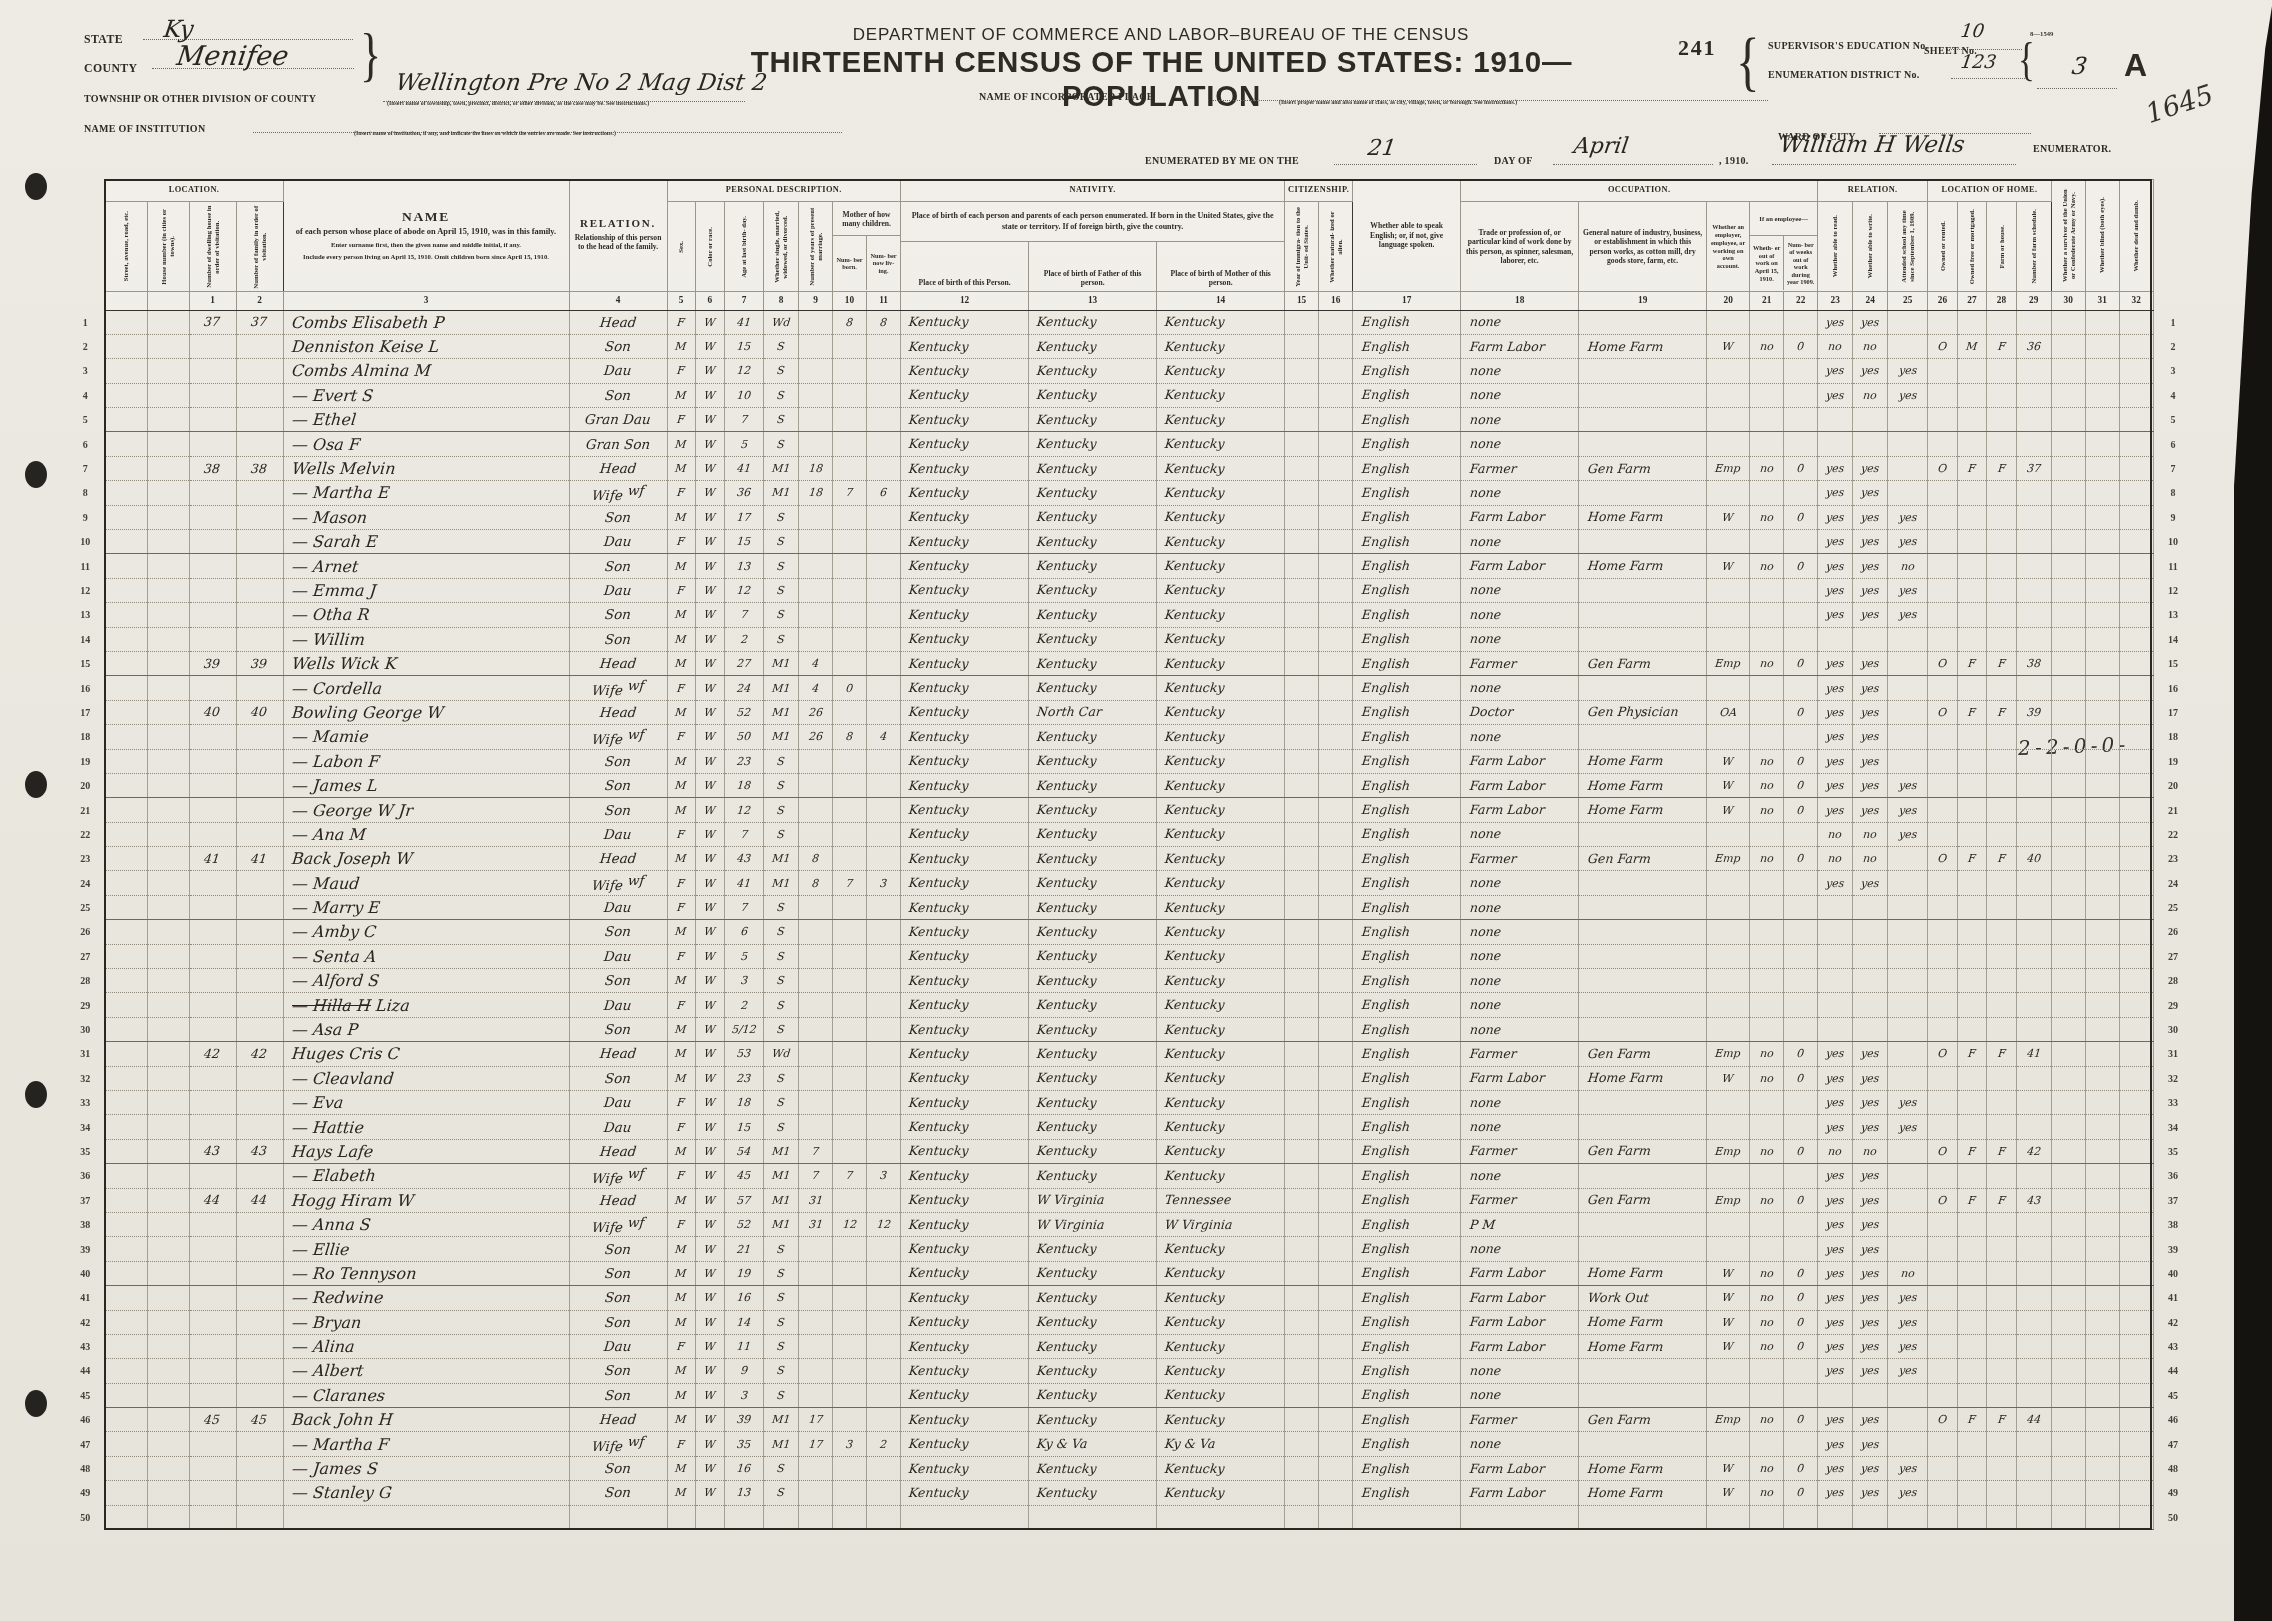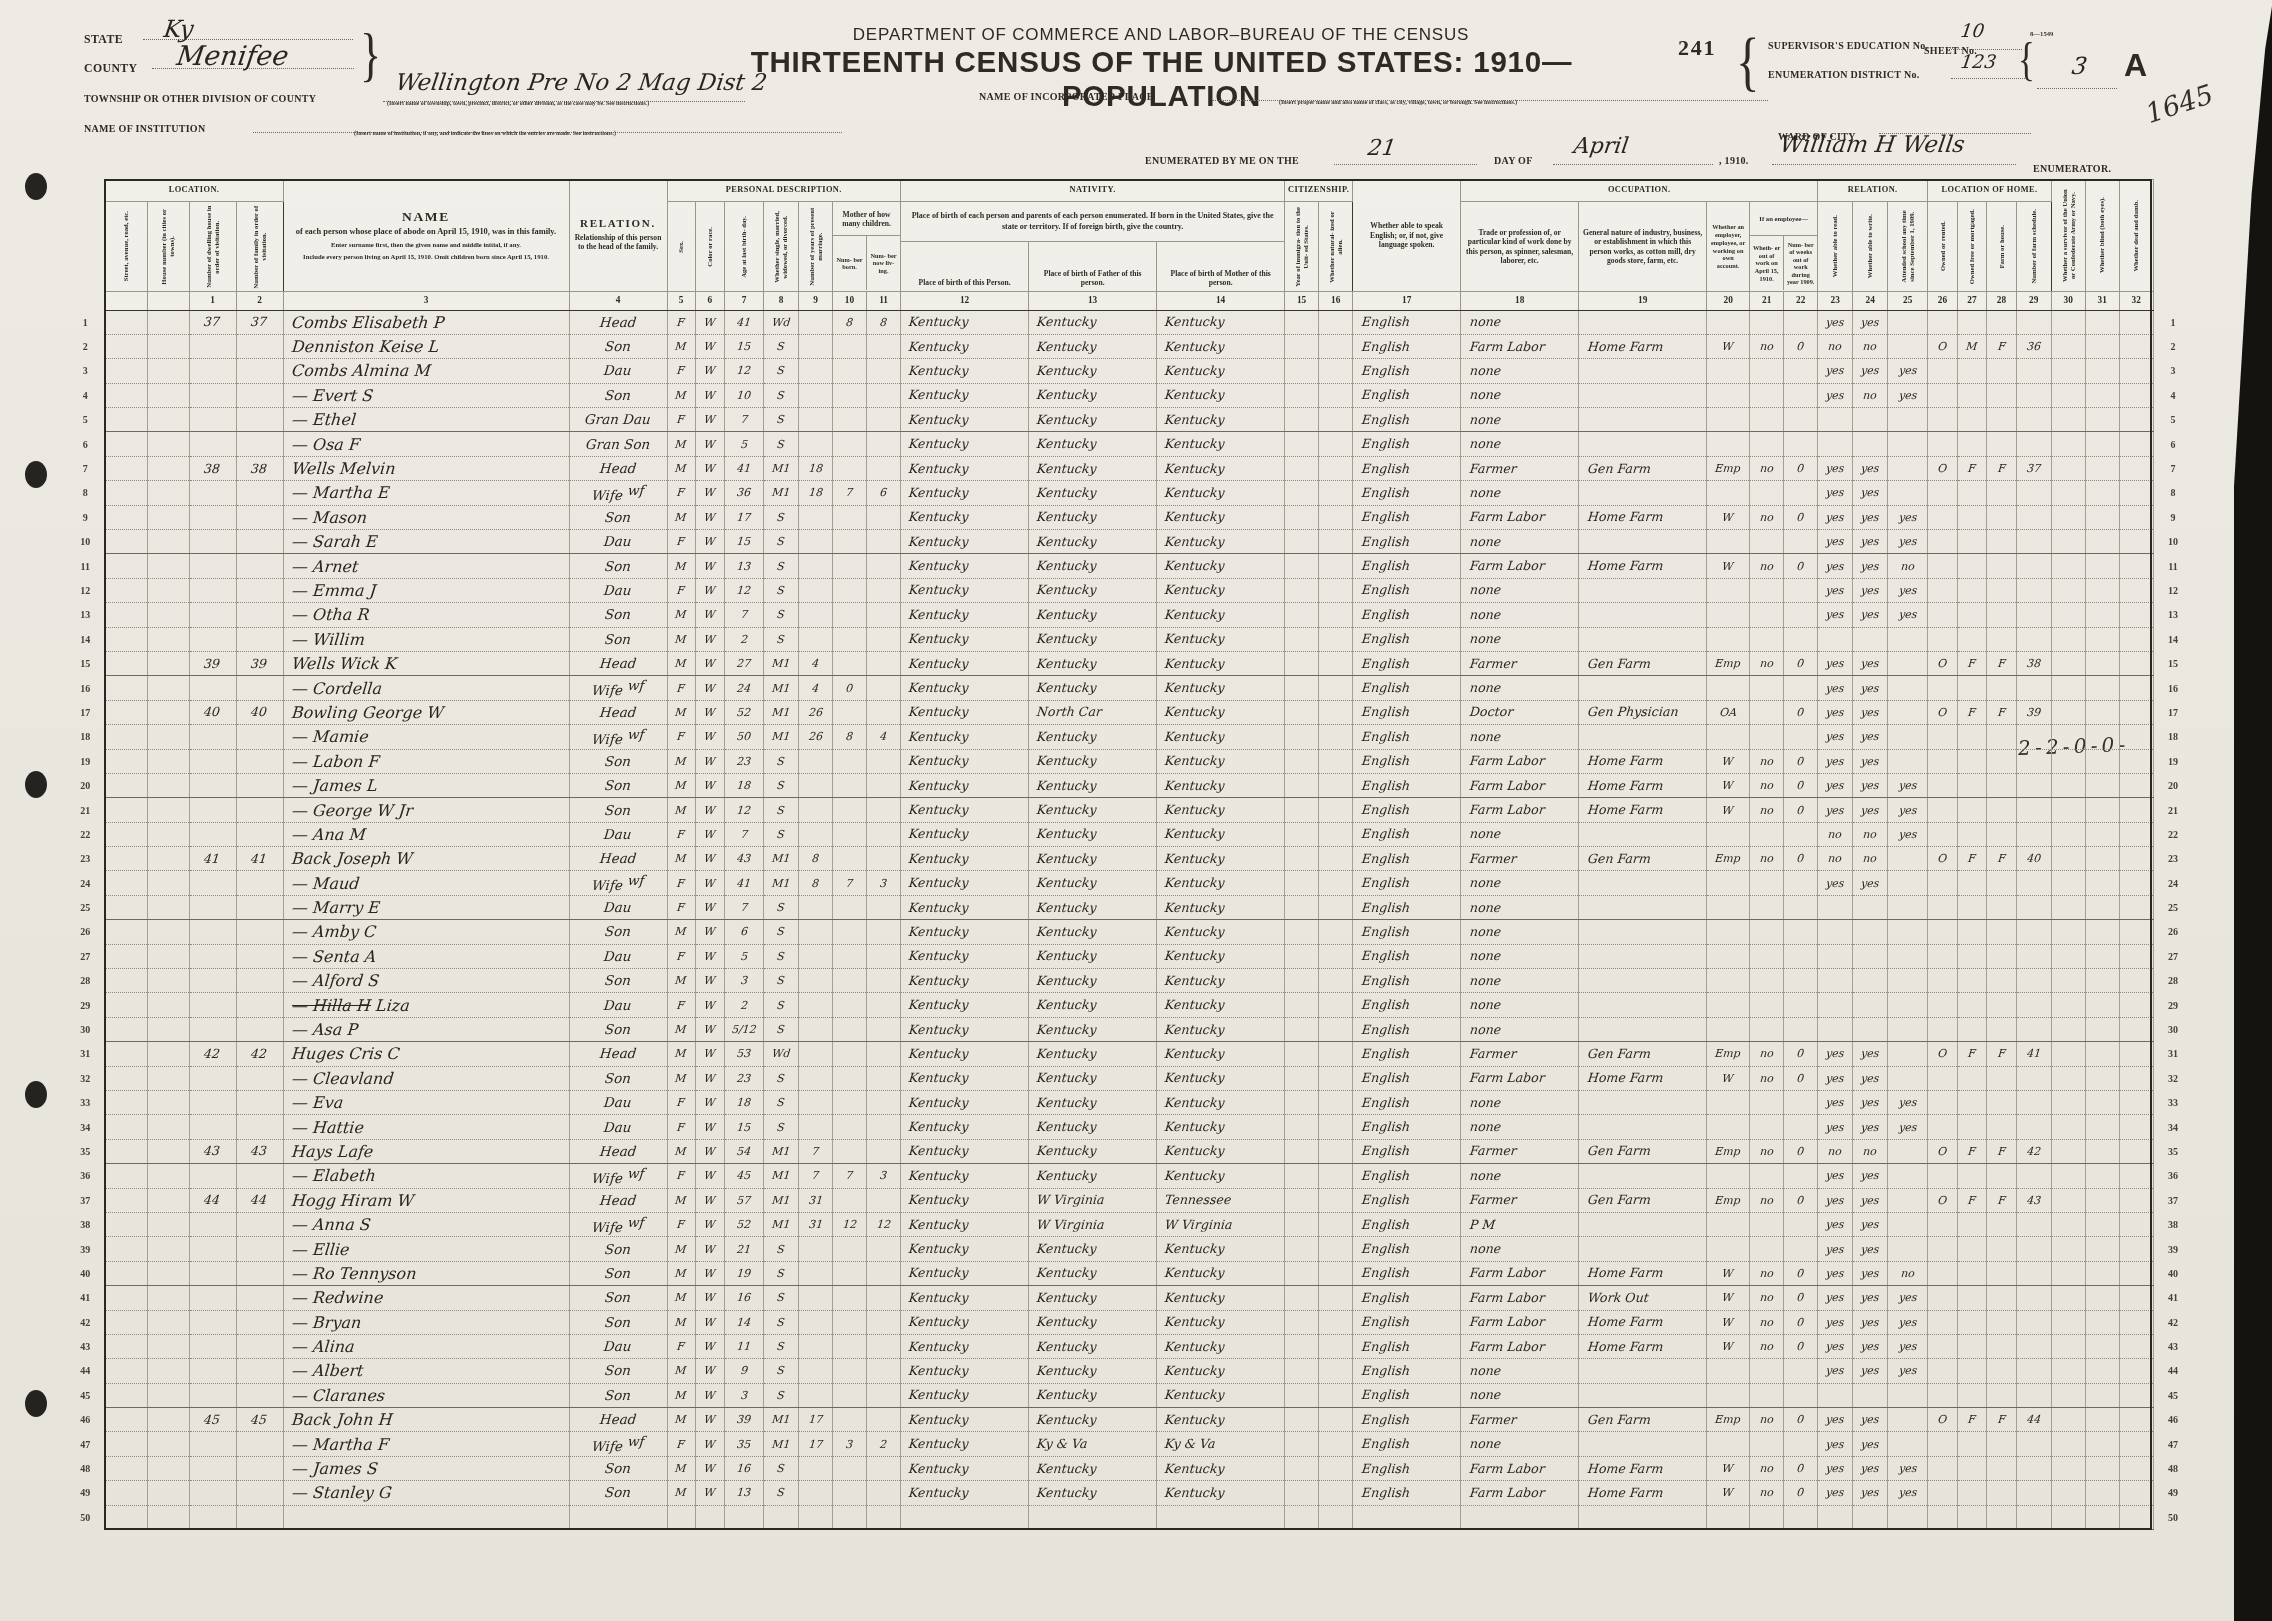"ENUMERATOR." div.hdr-abs { top: 163px -> 143px }
